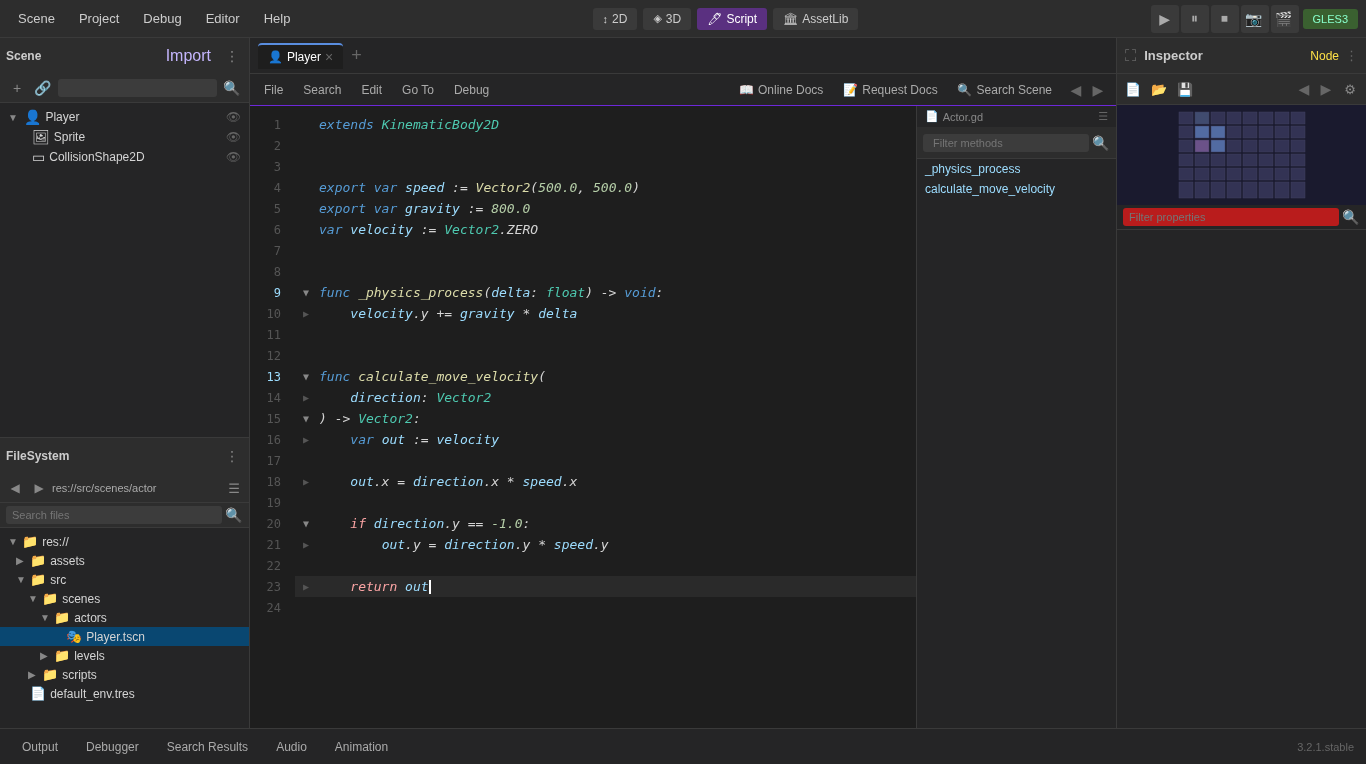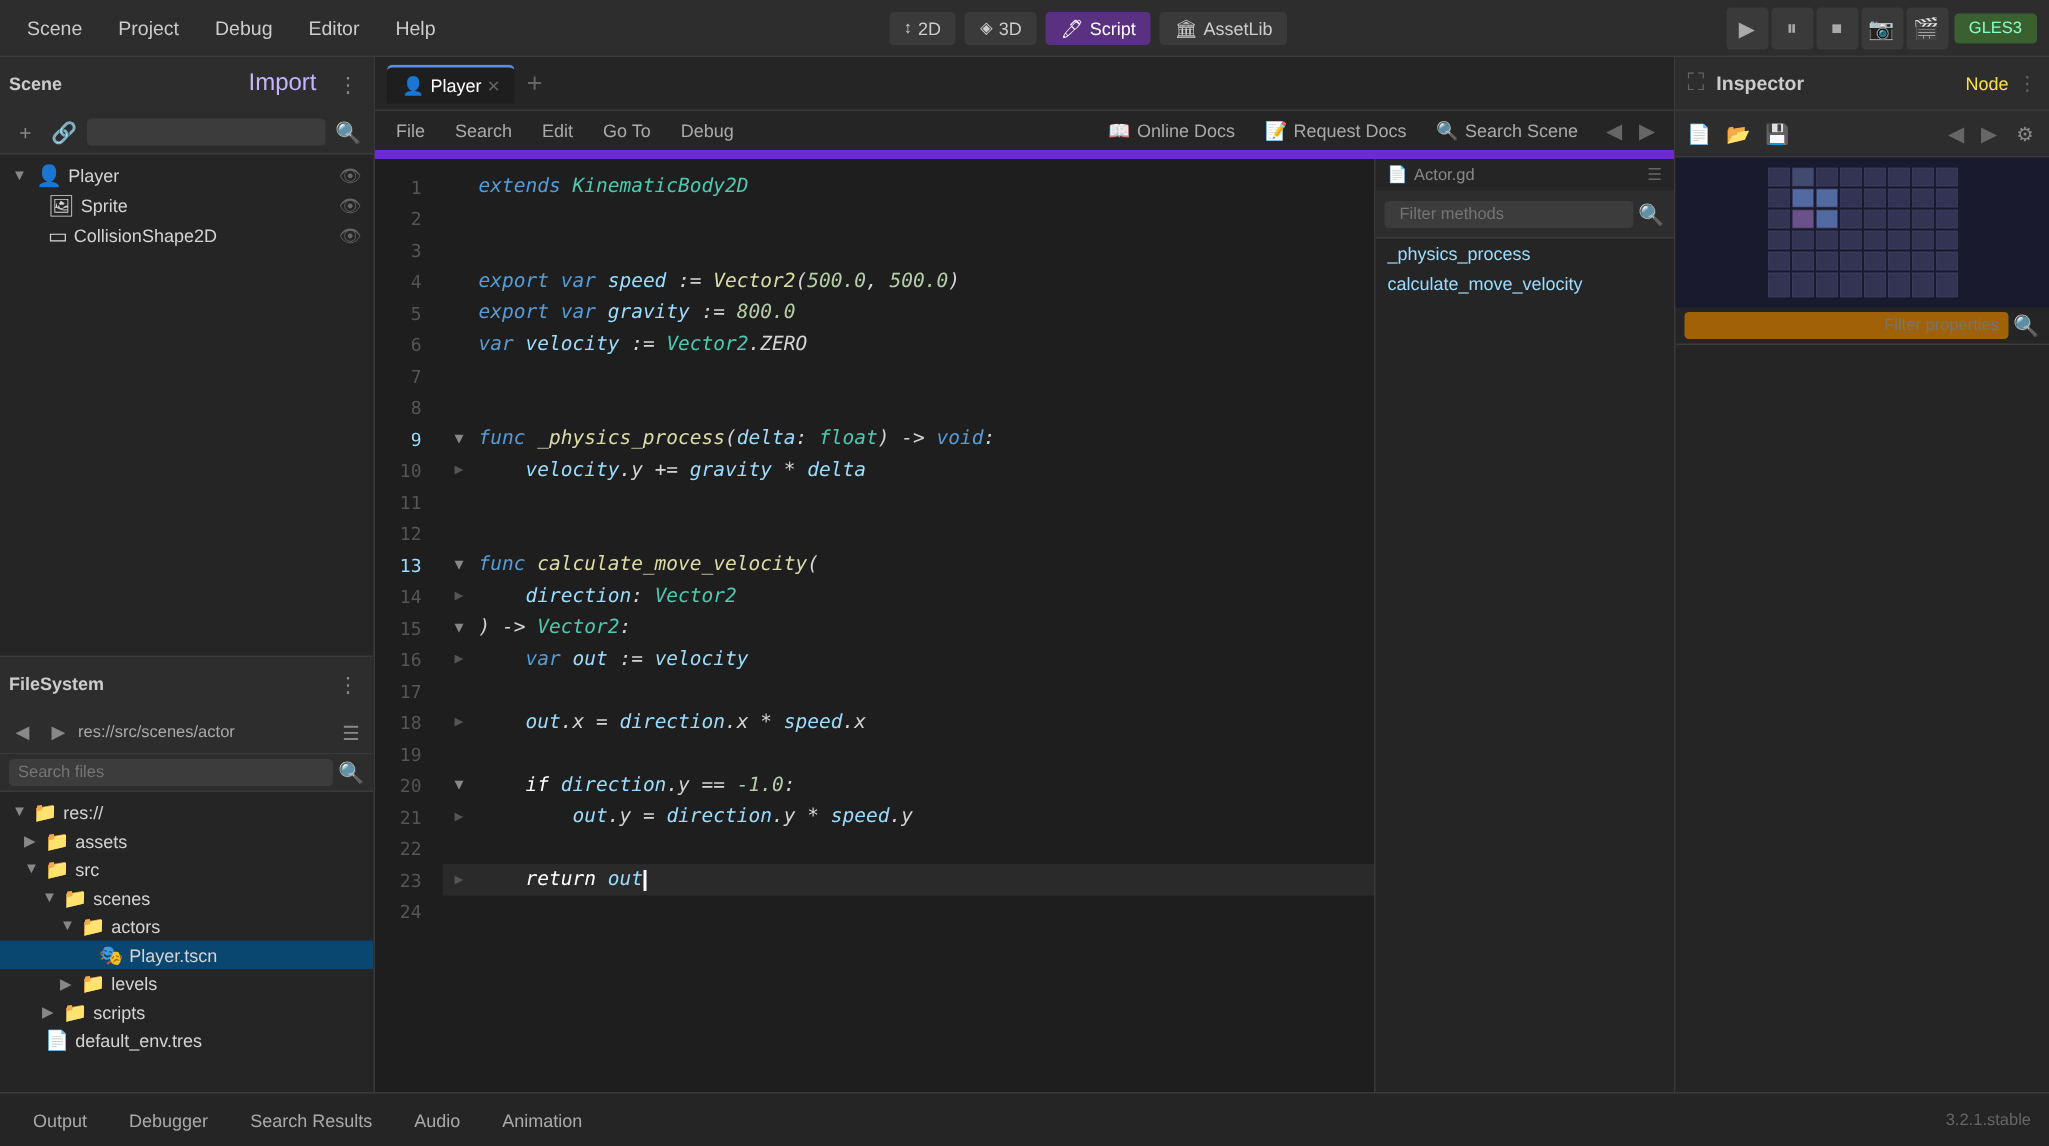"File" .script-toolbar { border-bottom: 6px solid #6d28d9 -> 1px solid #6d28d9 }
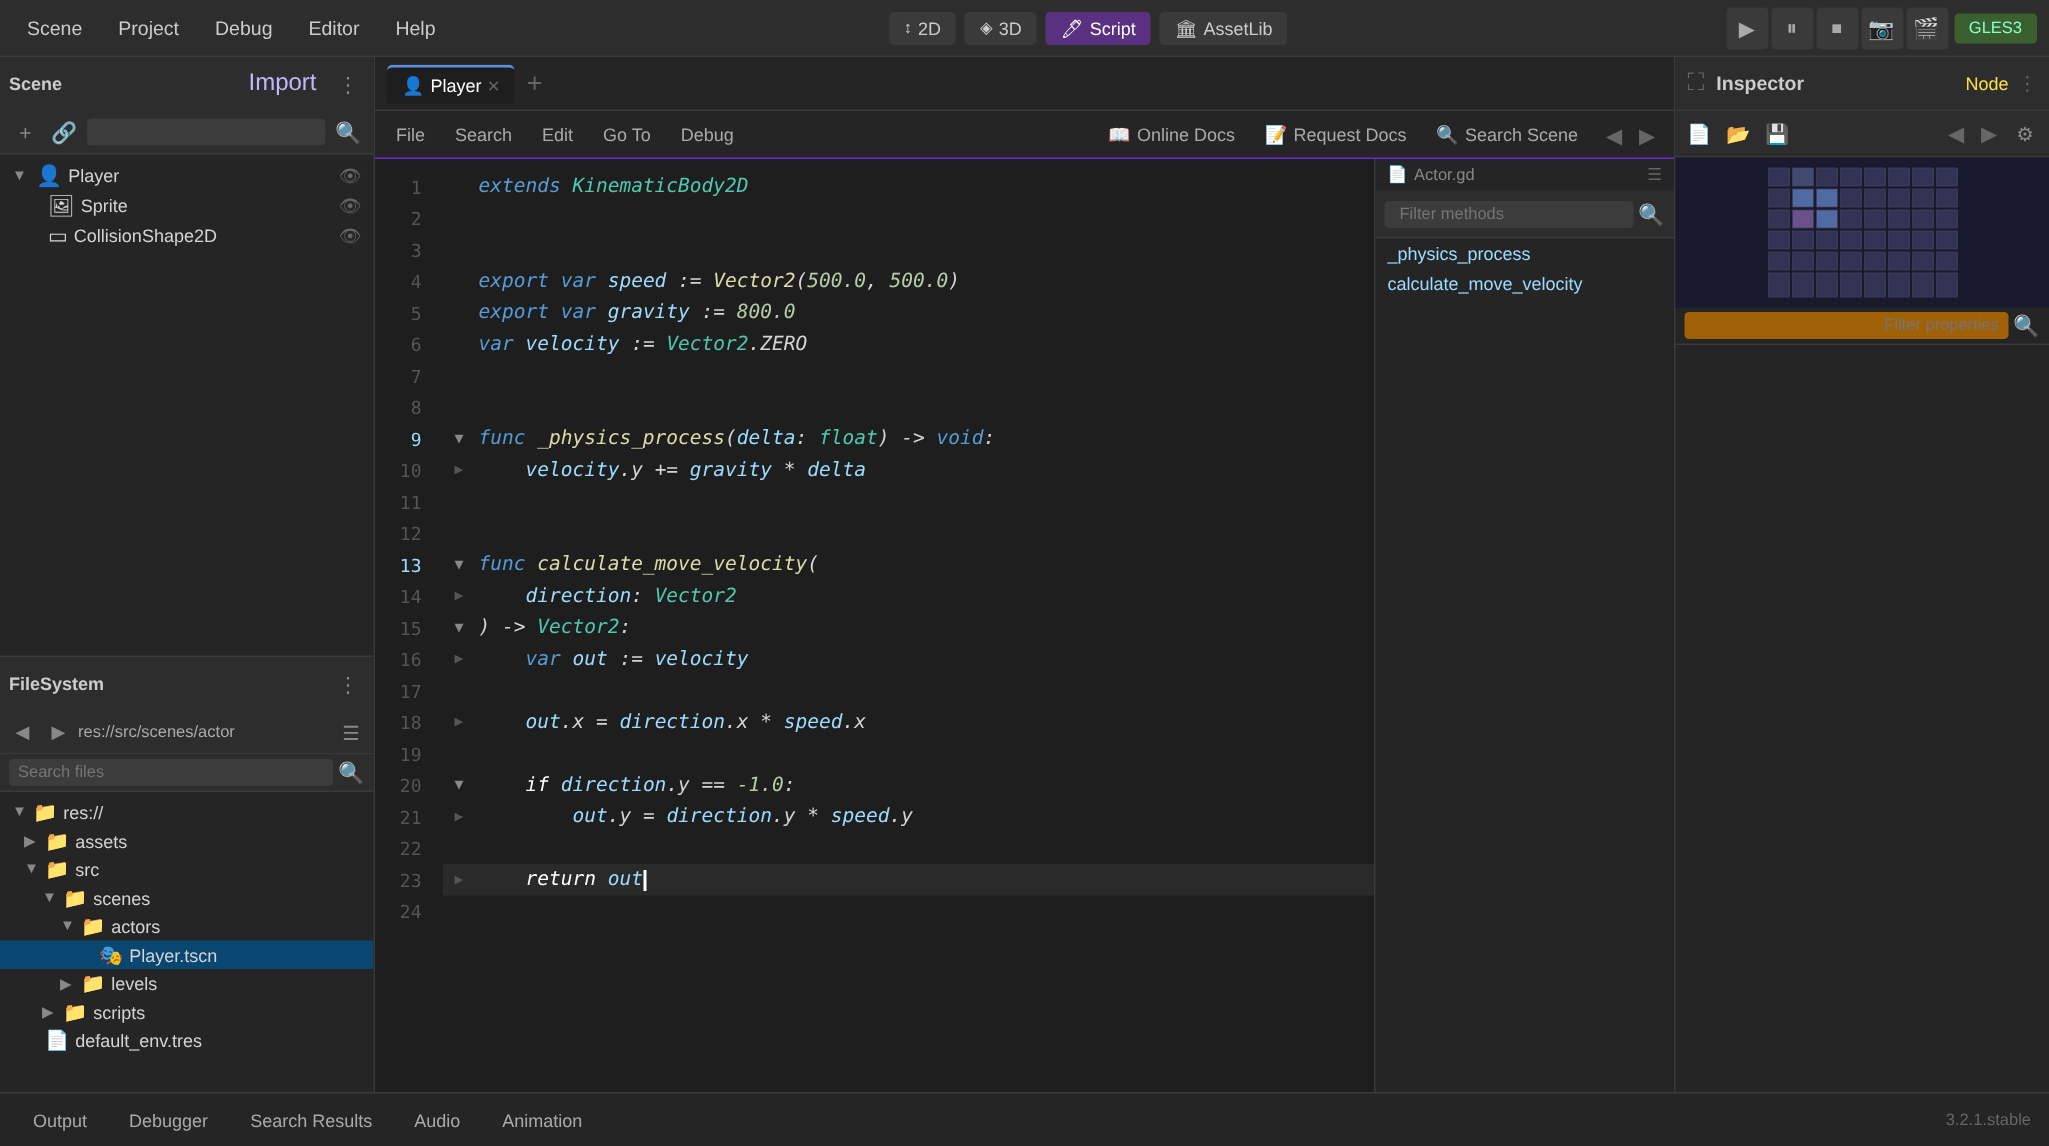"Filter properties" .filter-props-input { background: #a16207 -> #b91c1c; text-align: right -> none }
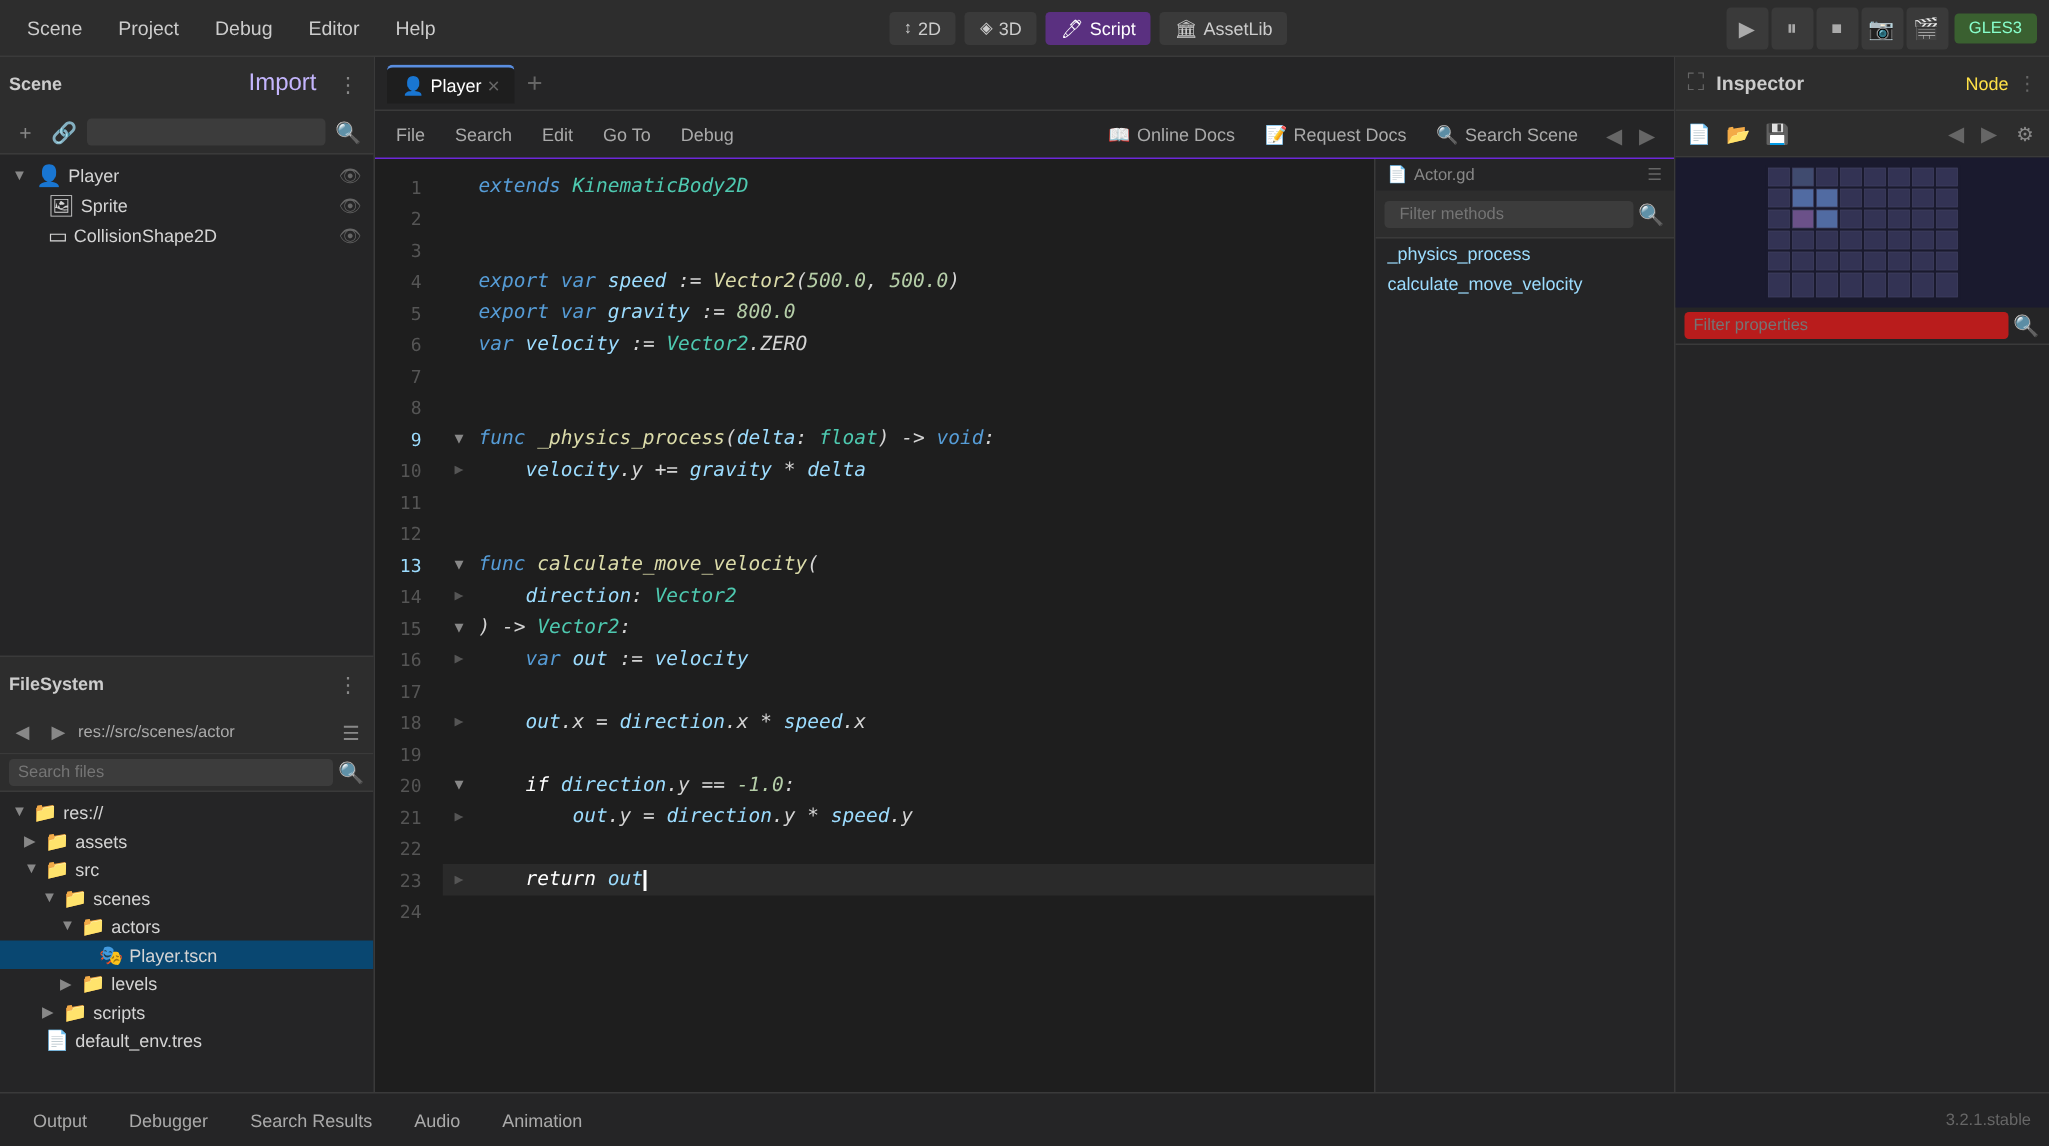"if" .kw2 { color: #ffffff -> #fca5a5 }
